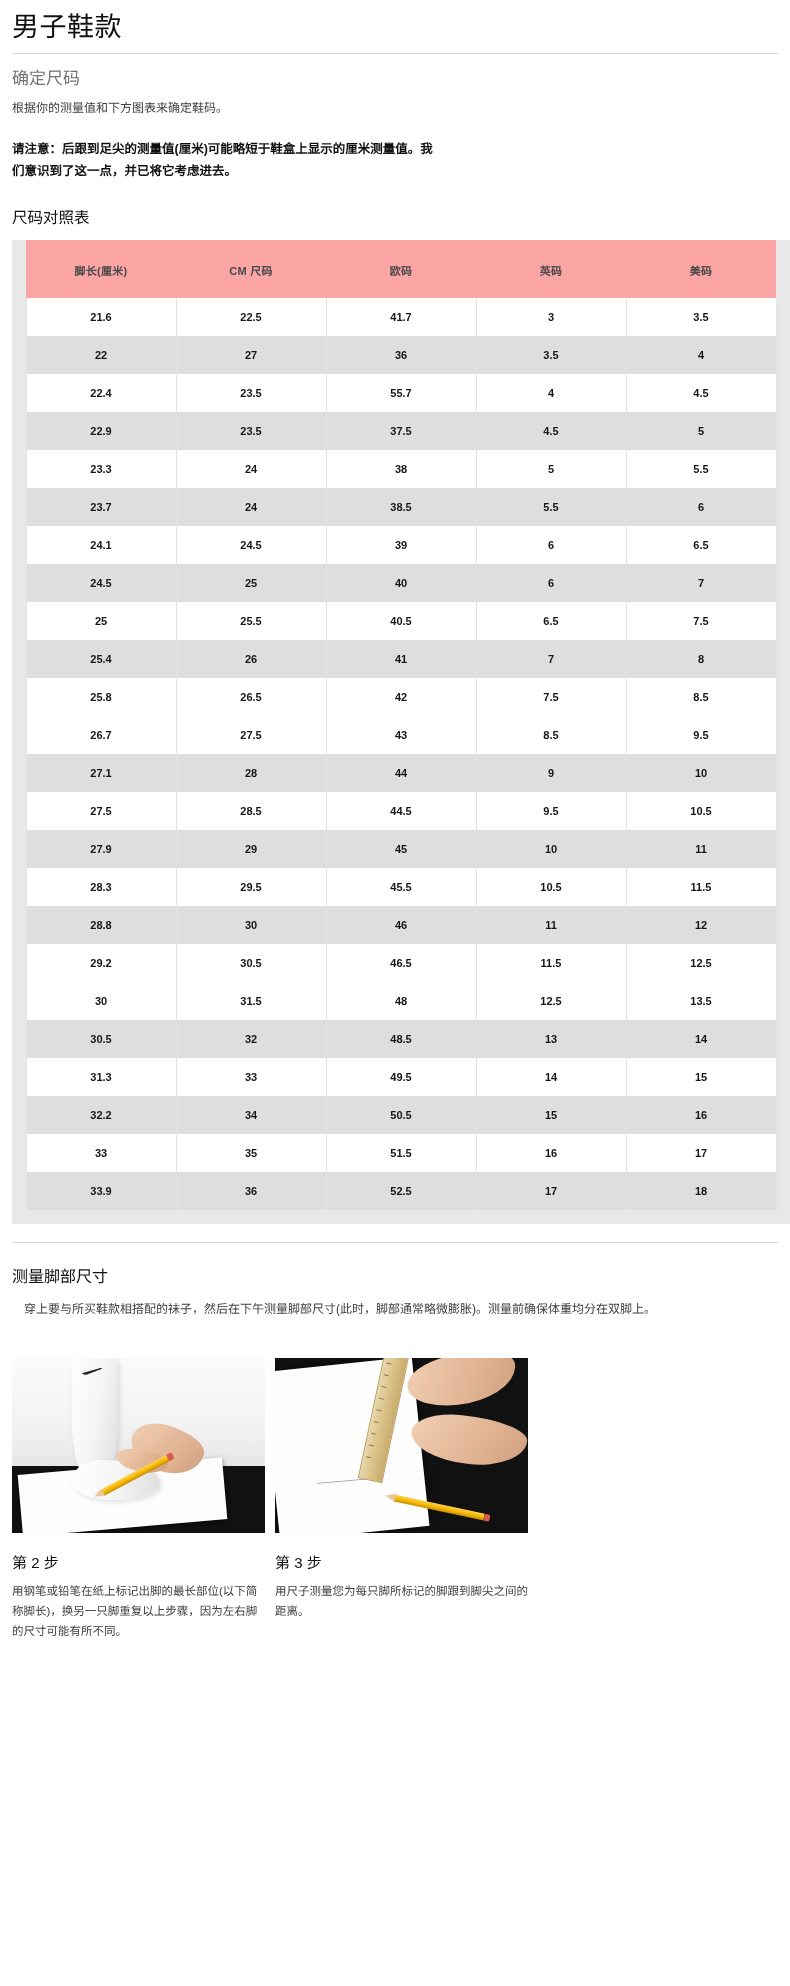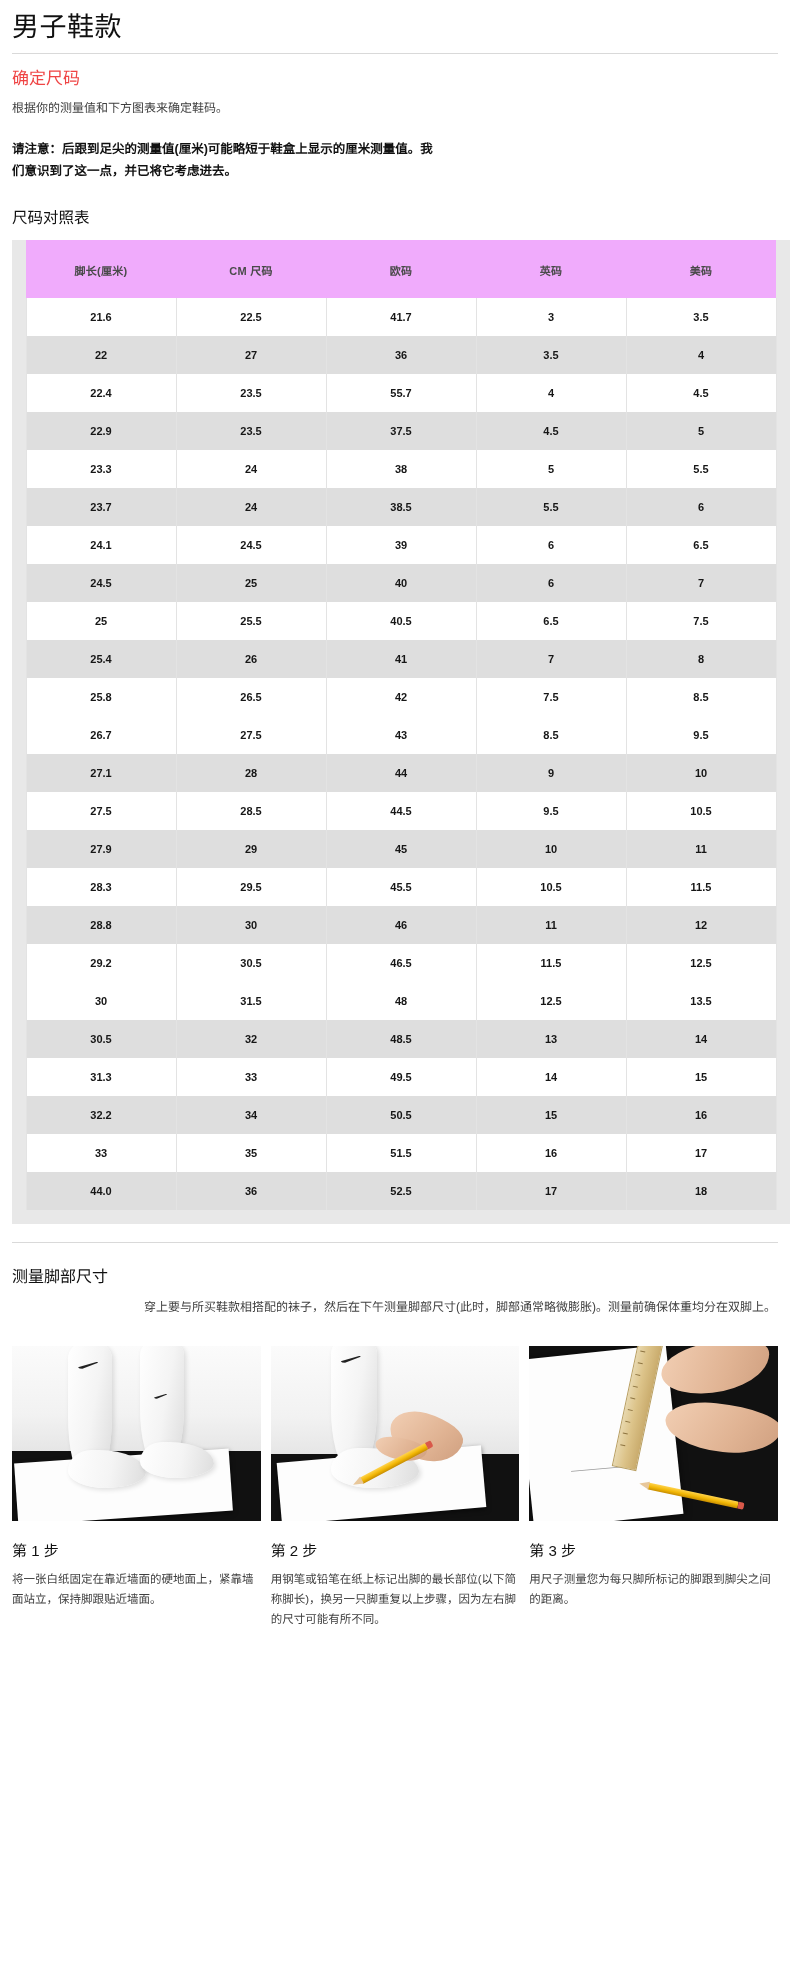"确定尺码" .sub-title { color: #ef4444 -> #737373 }
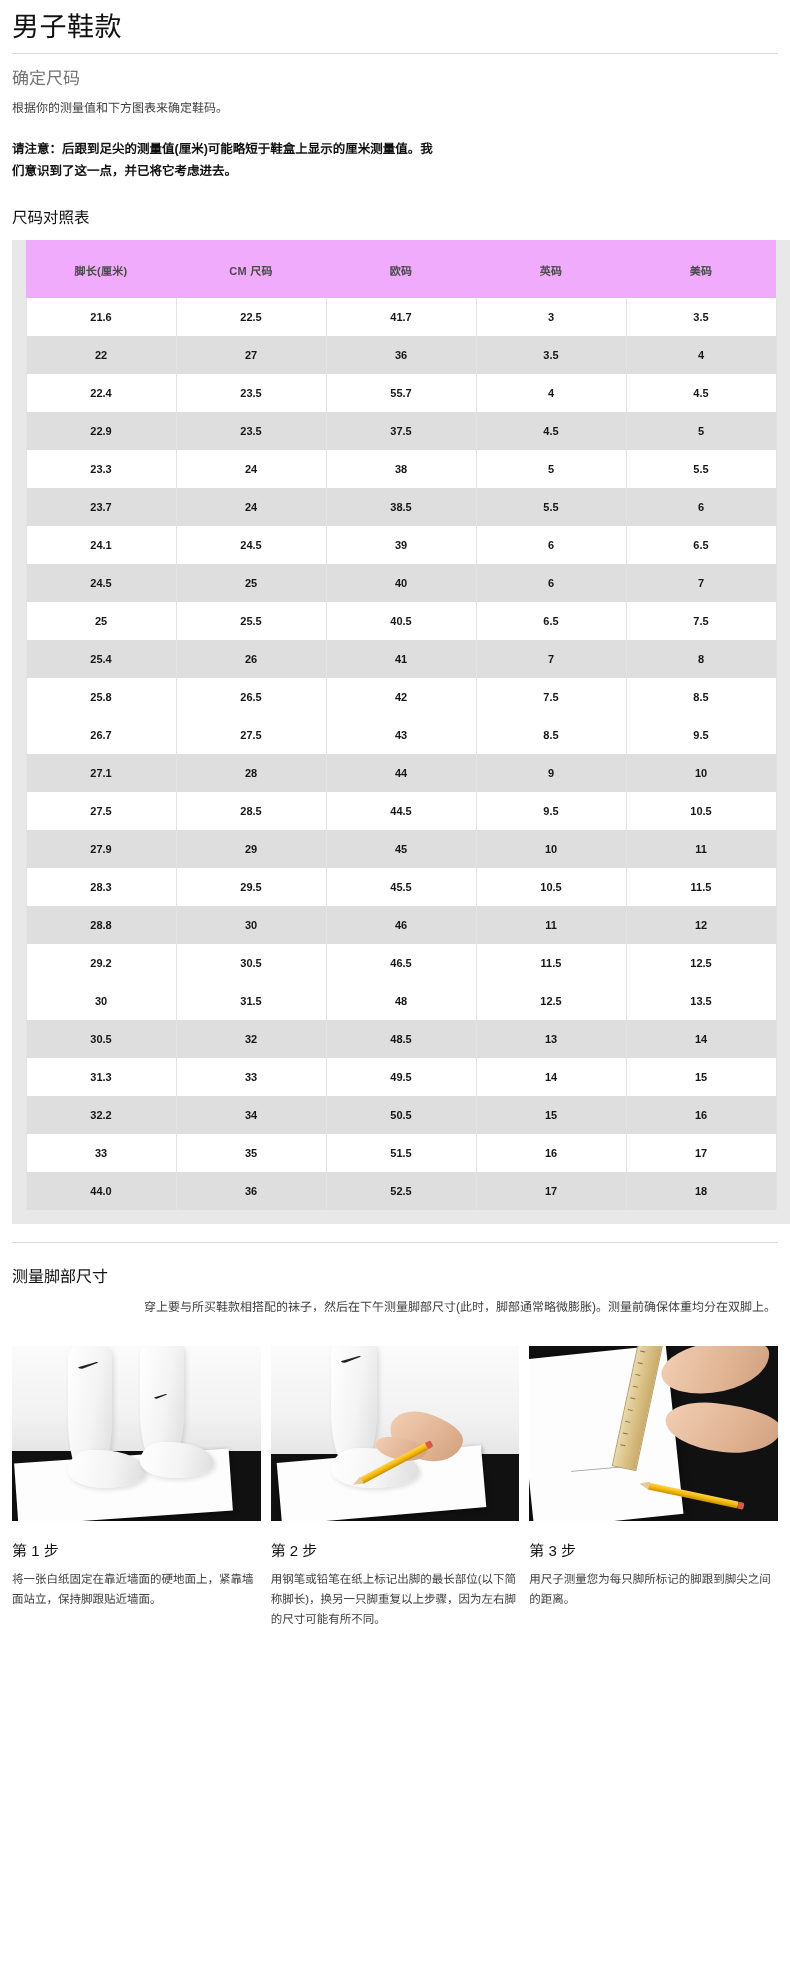"脚长(厘米)" table.size-table th { background: #f0abfc -> #fca5a5 }
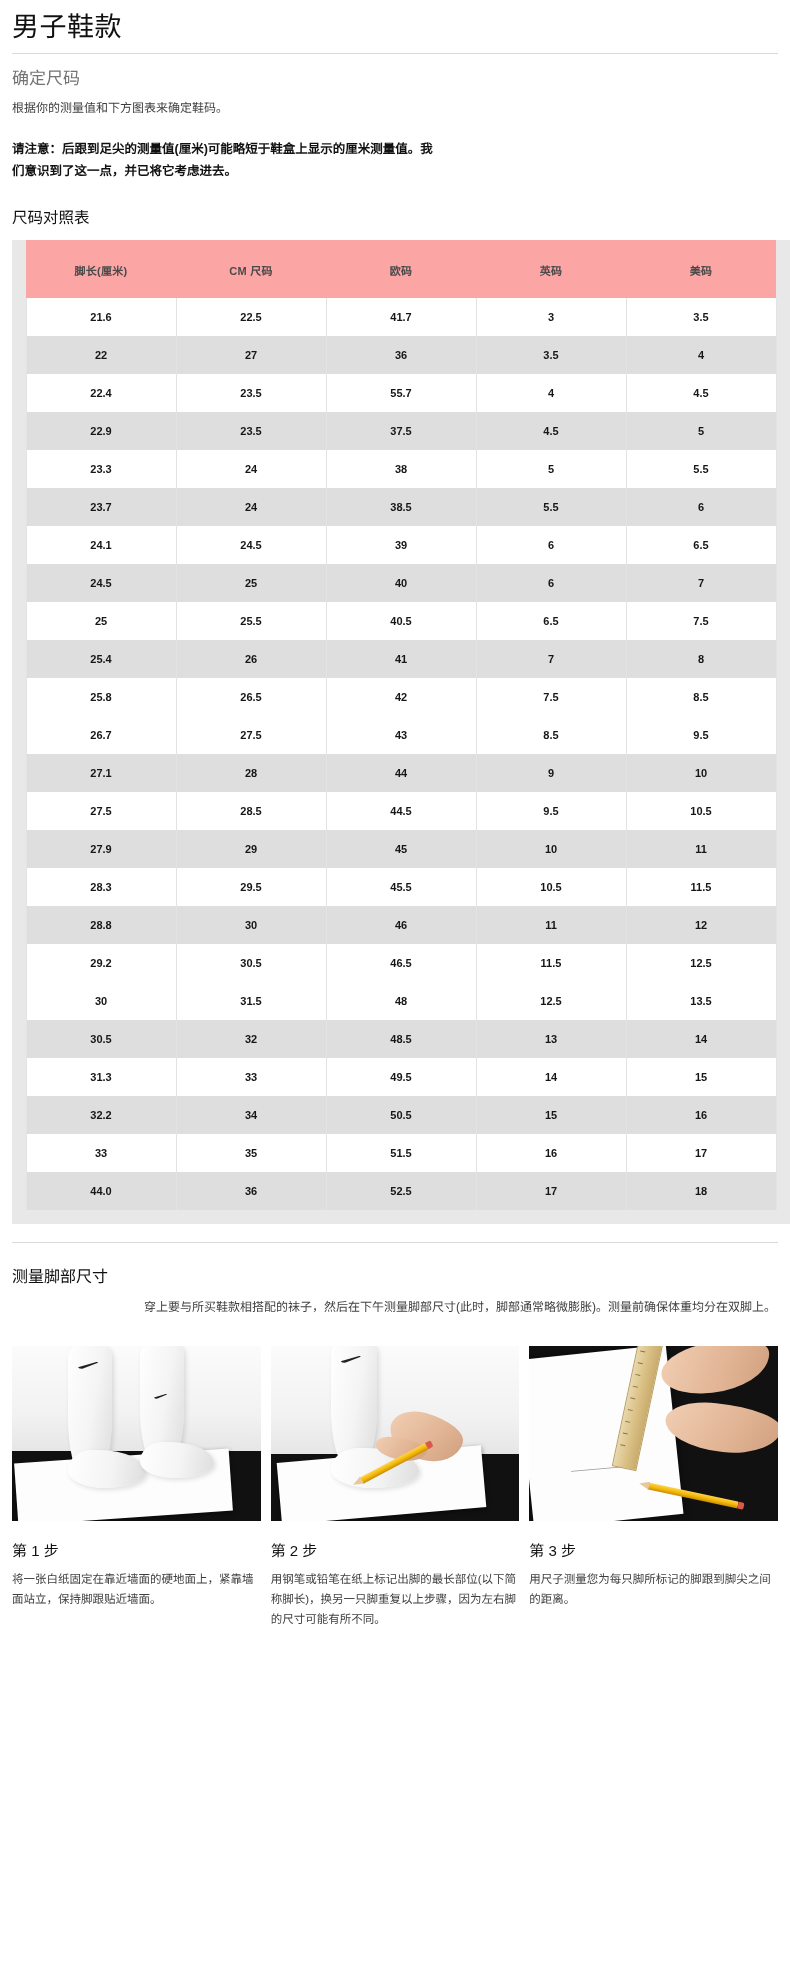"44.0" td { text: 44.0 -> 33.9 }
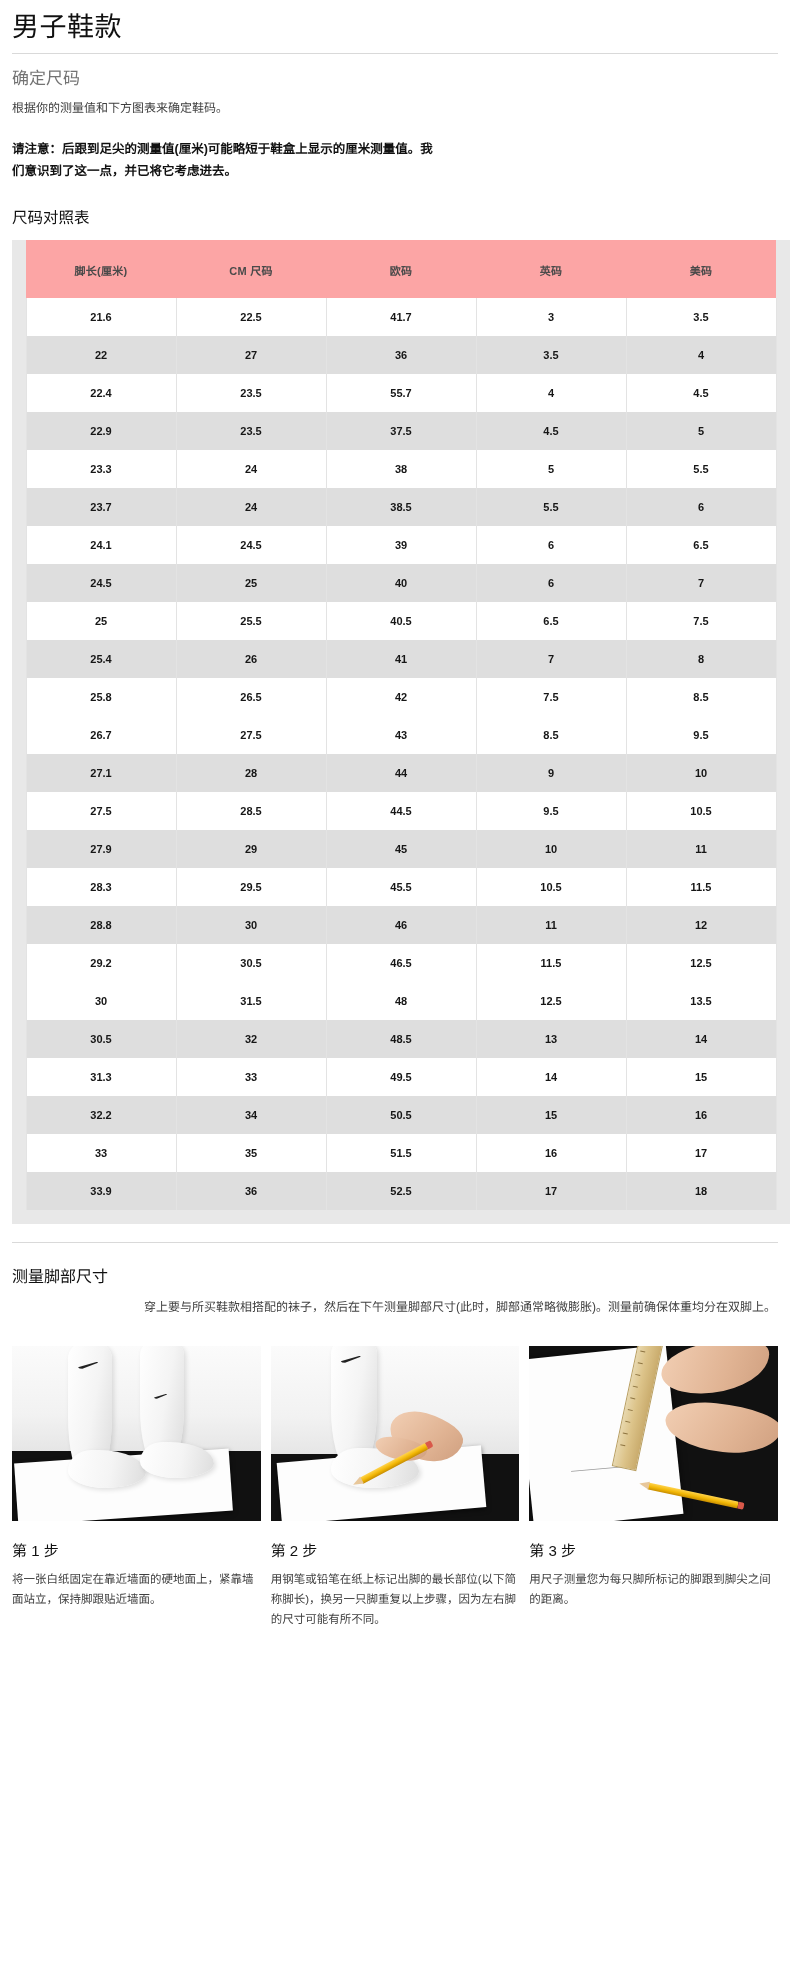"穿上要与所买鞋款相搭配的袜子，然后在下午测量脚部尺寸(此时，脚部通常略微膨胀)。" .measure-text { margin: 2px -> 12px; text-align: right -> none }
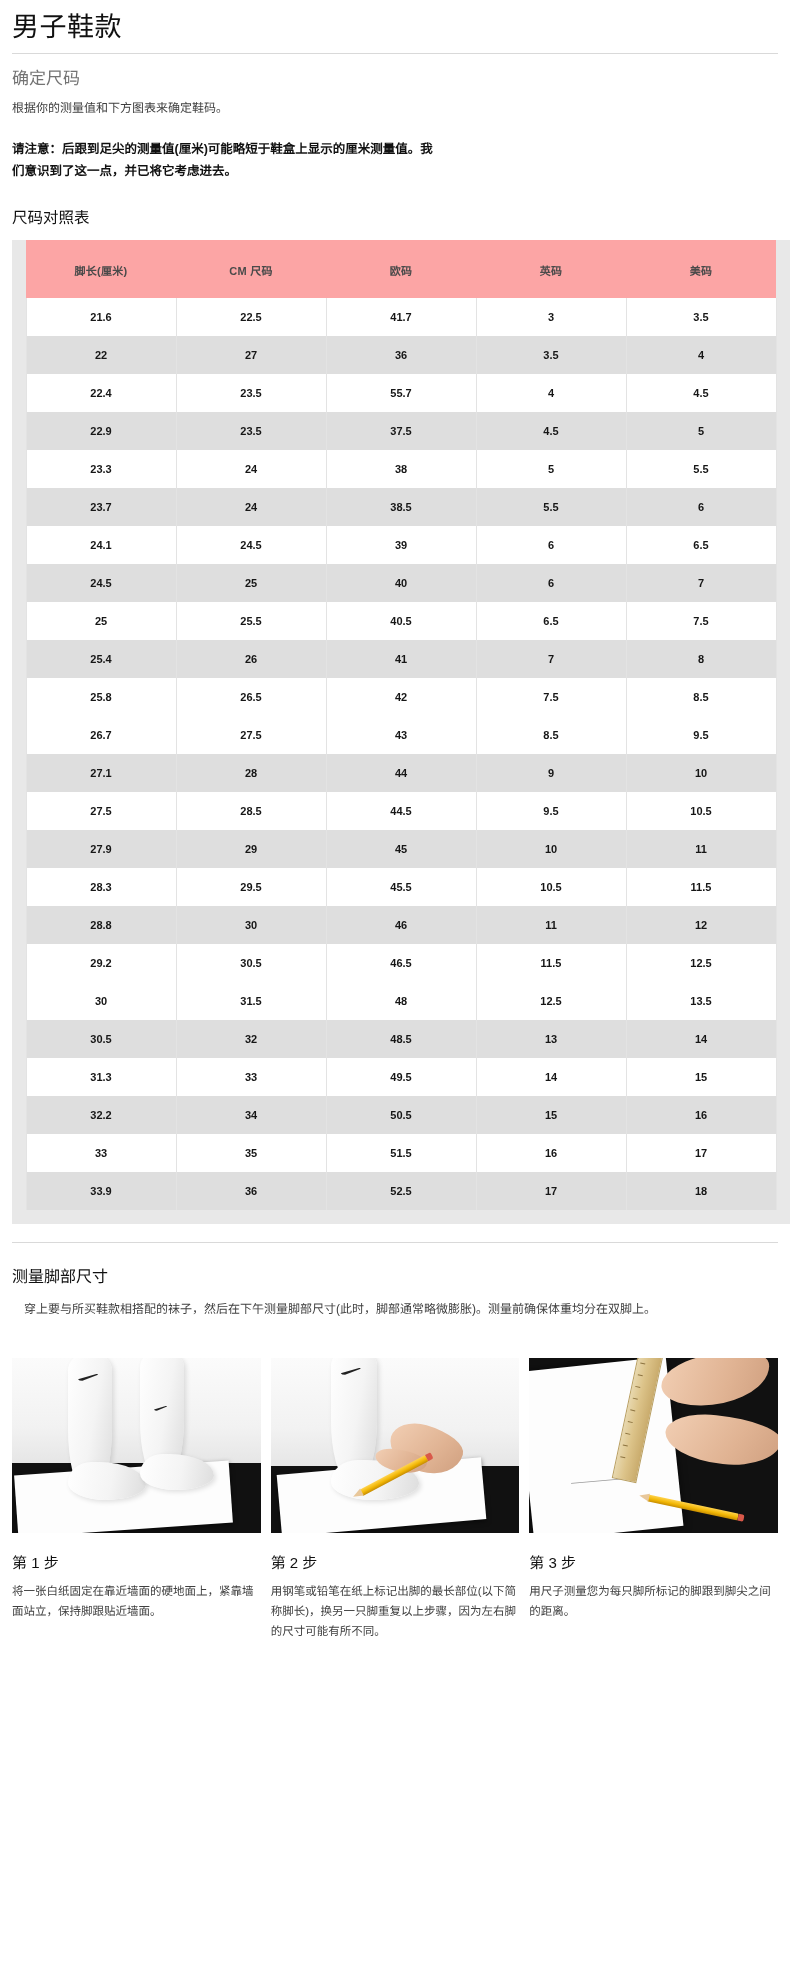"第 1 步" div.step { html: <div> <div> <div></div> <div></div> <div></div> <div></div> <div></div> <div></div> <div></div> <span></span> <span></span> </div> <h4>第 1 步</h4> <p>将一张白纸固定在靠近墙面的硬地面上，紧靠墙面站立，保持脚跟贴近墙面。</p> </div> -> none }
